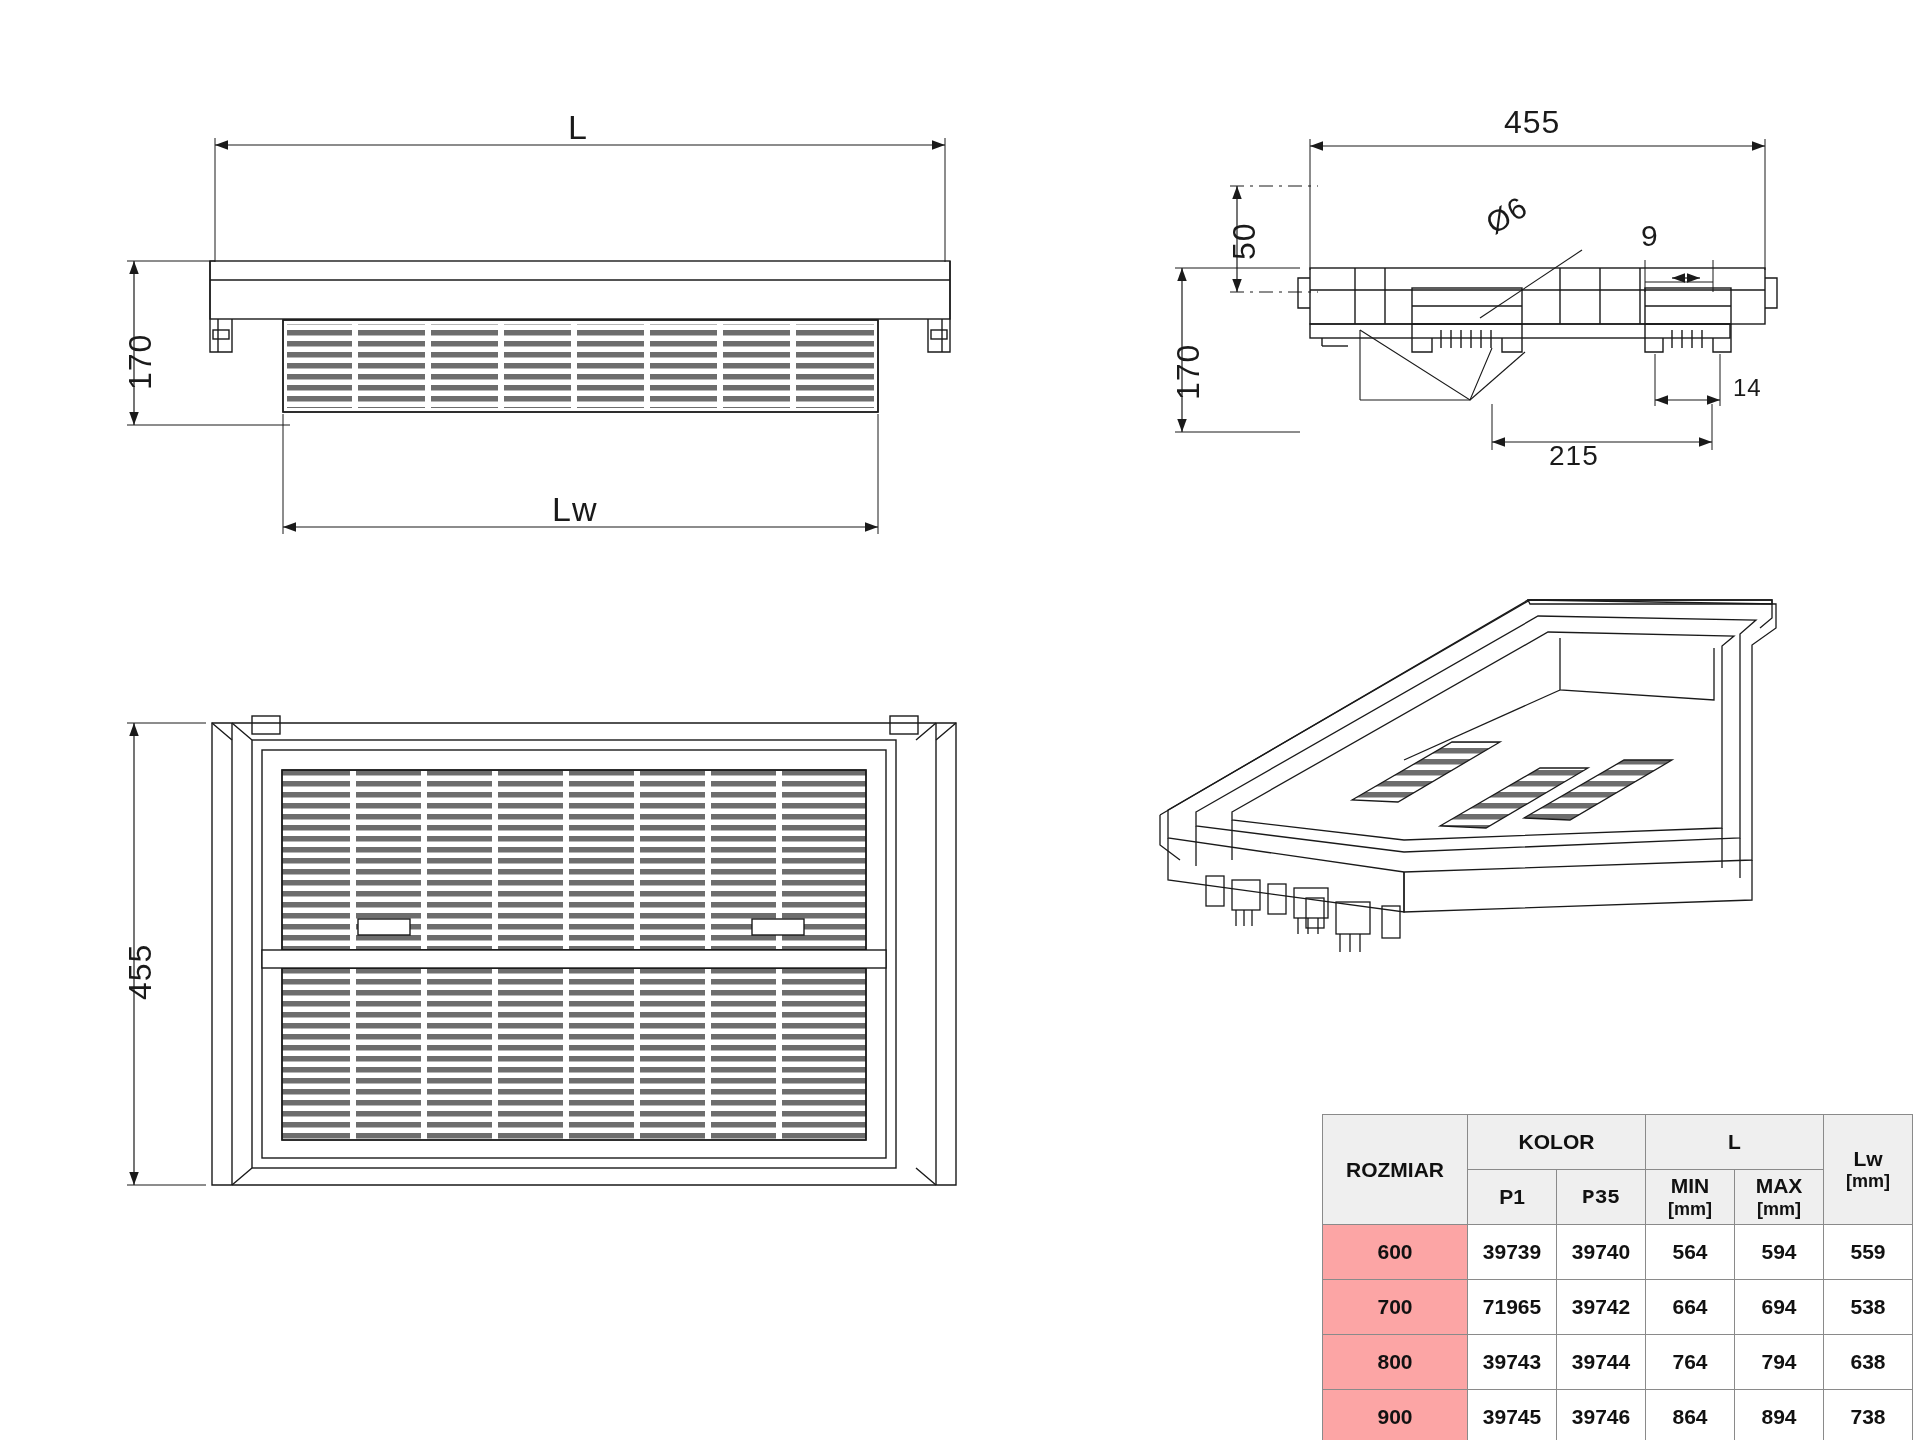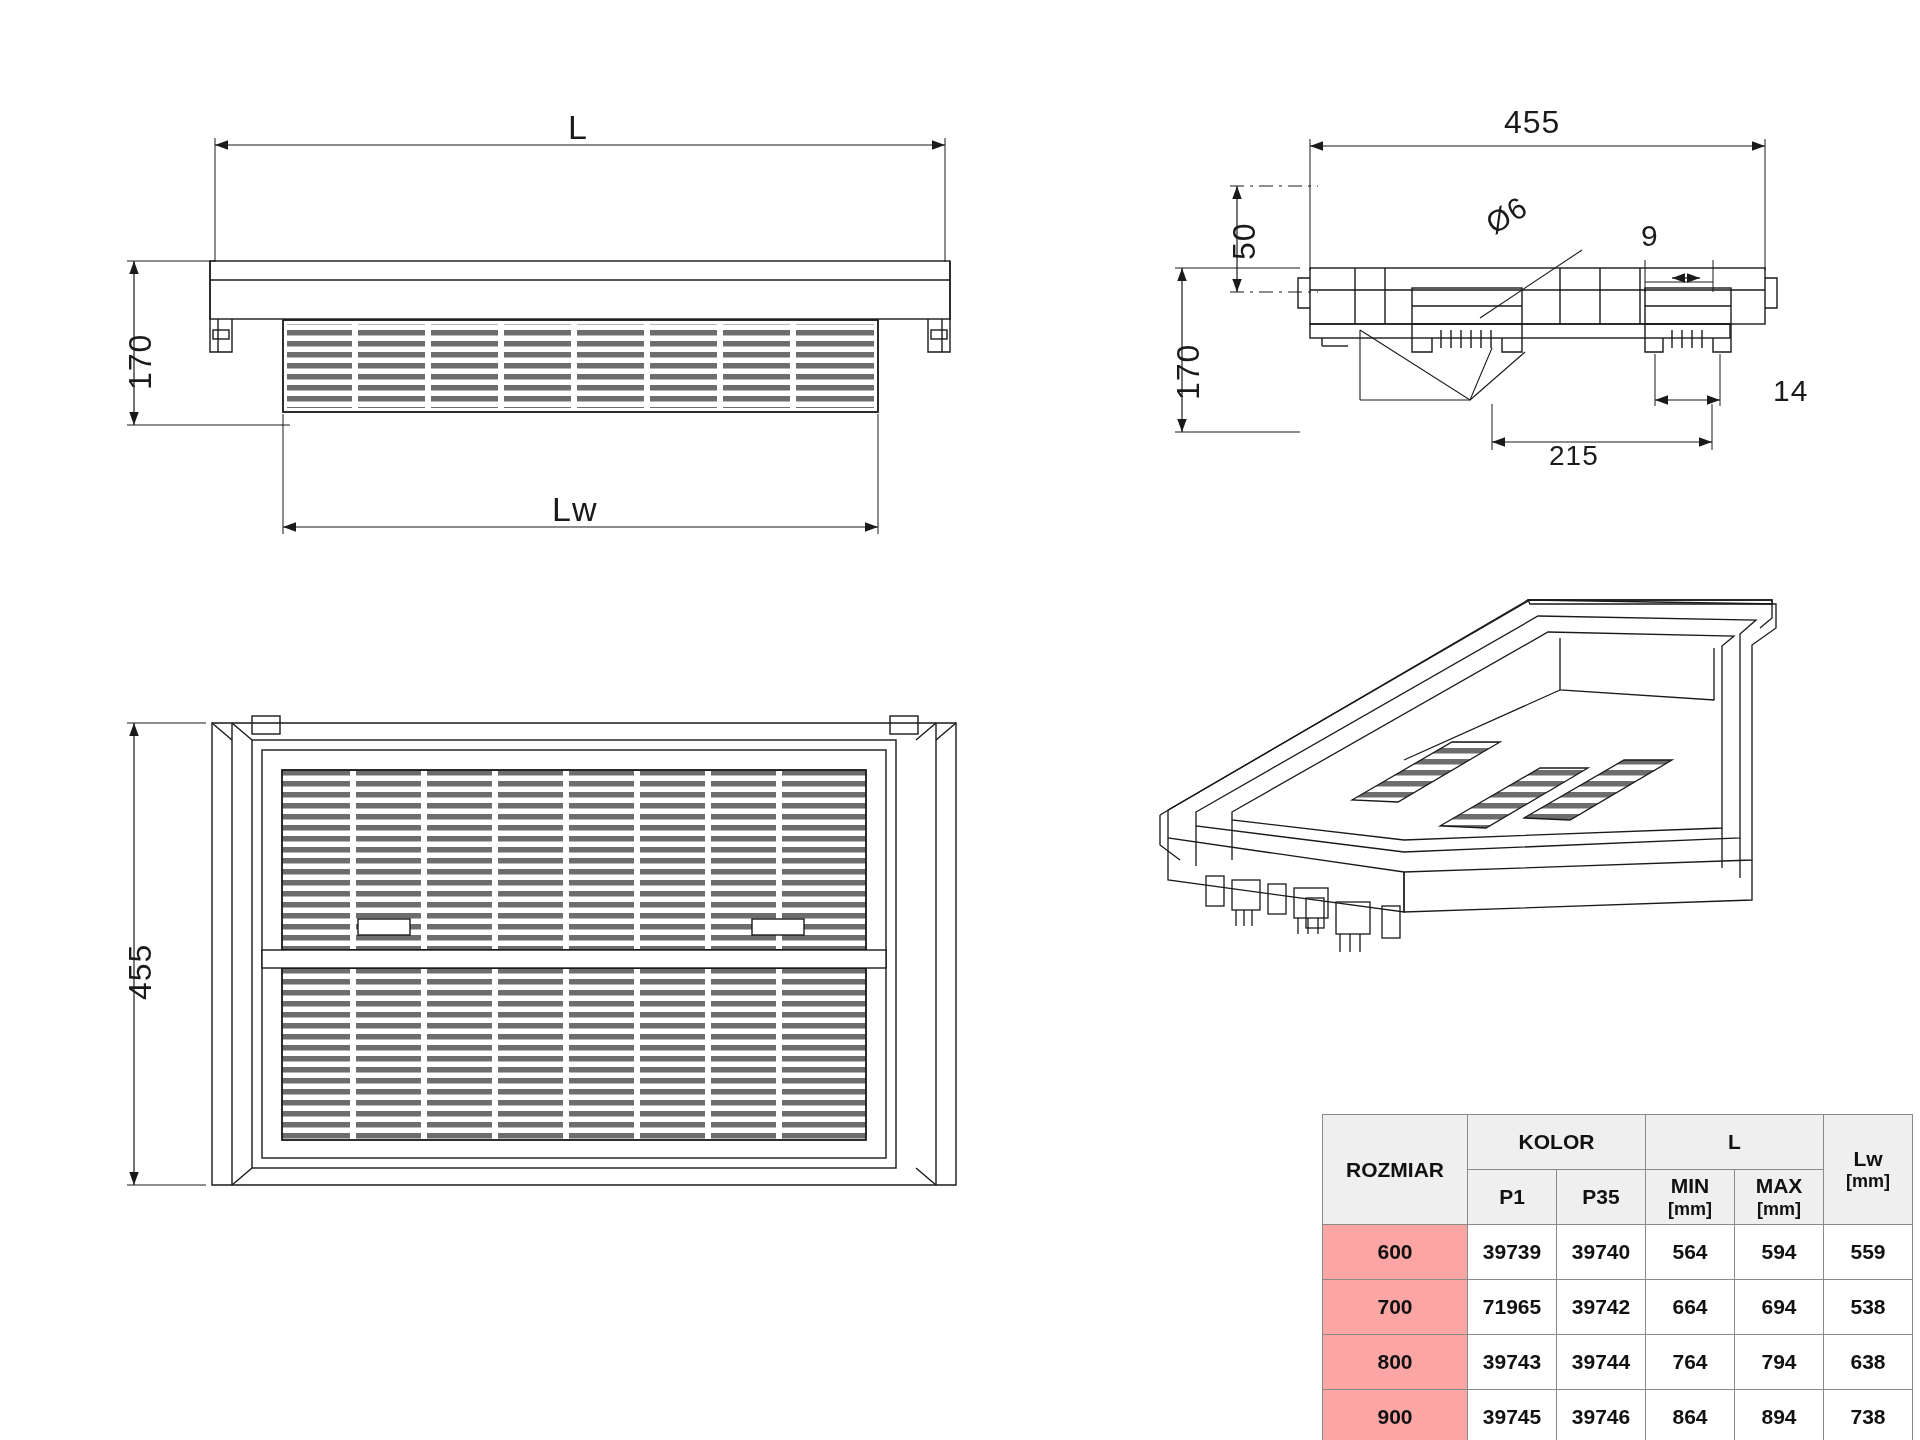"14" div.dimtxt { font-size: 30px -> 24px; margin-left: 40px -> none }
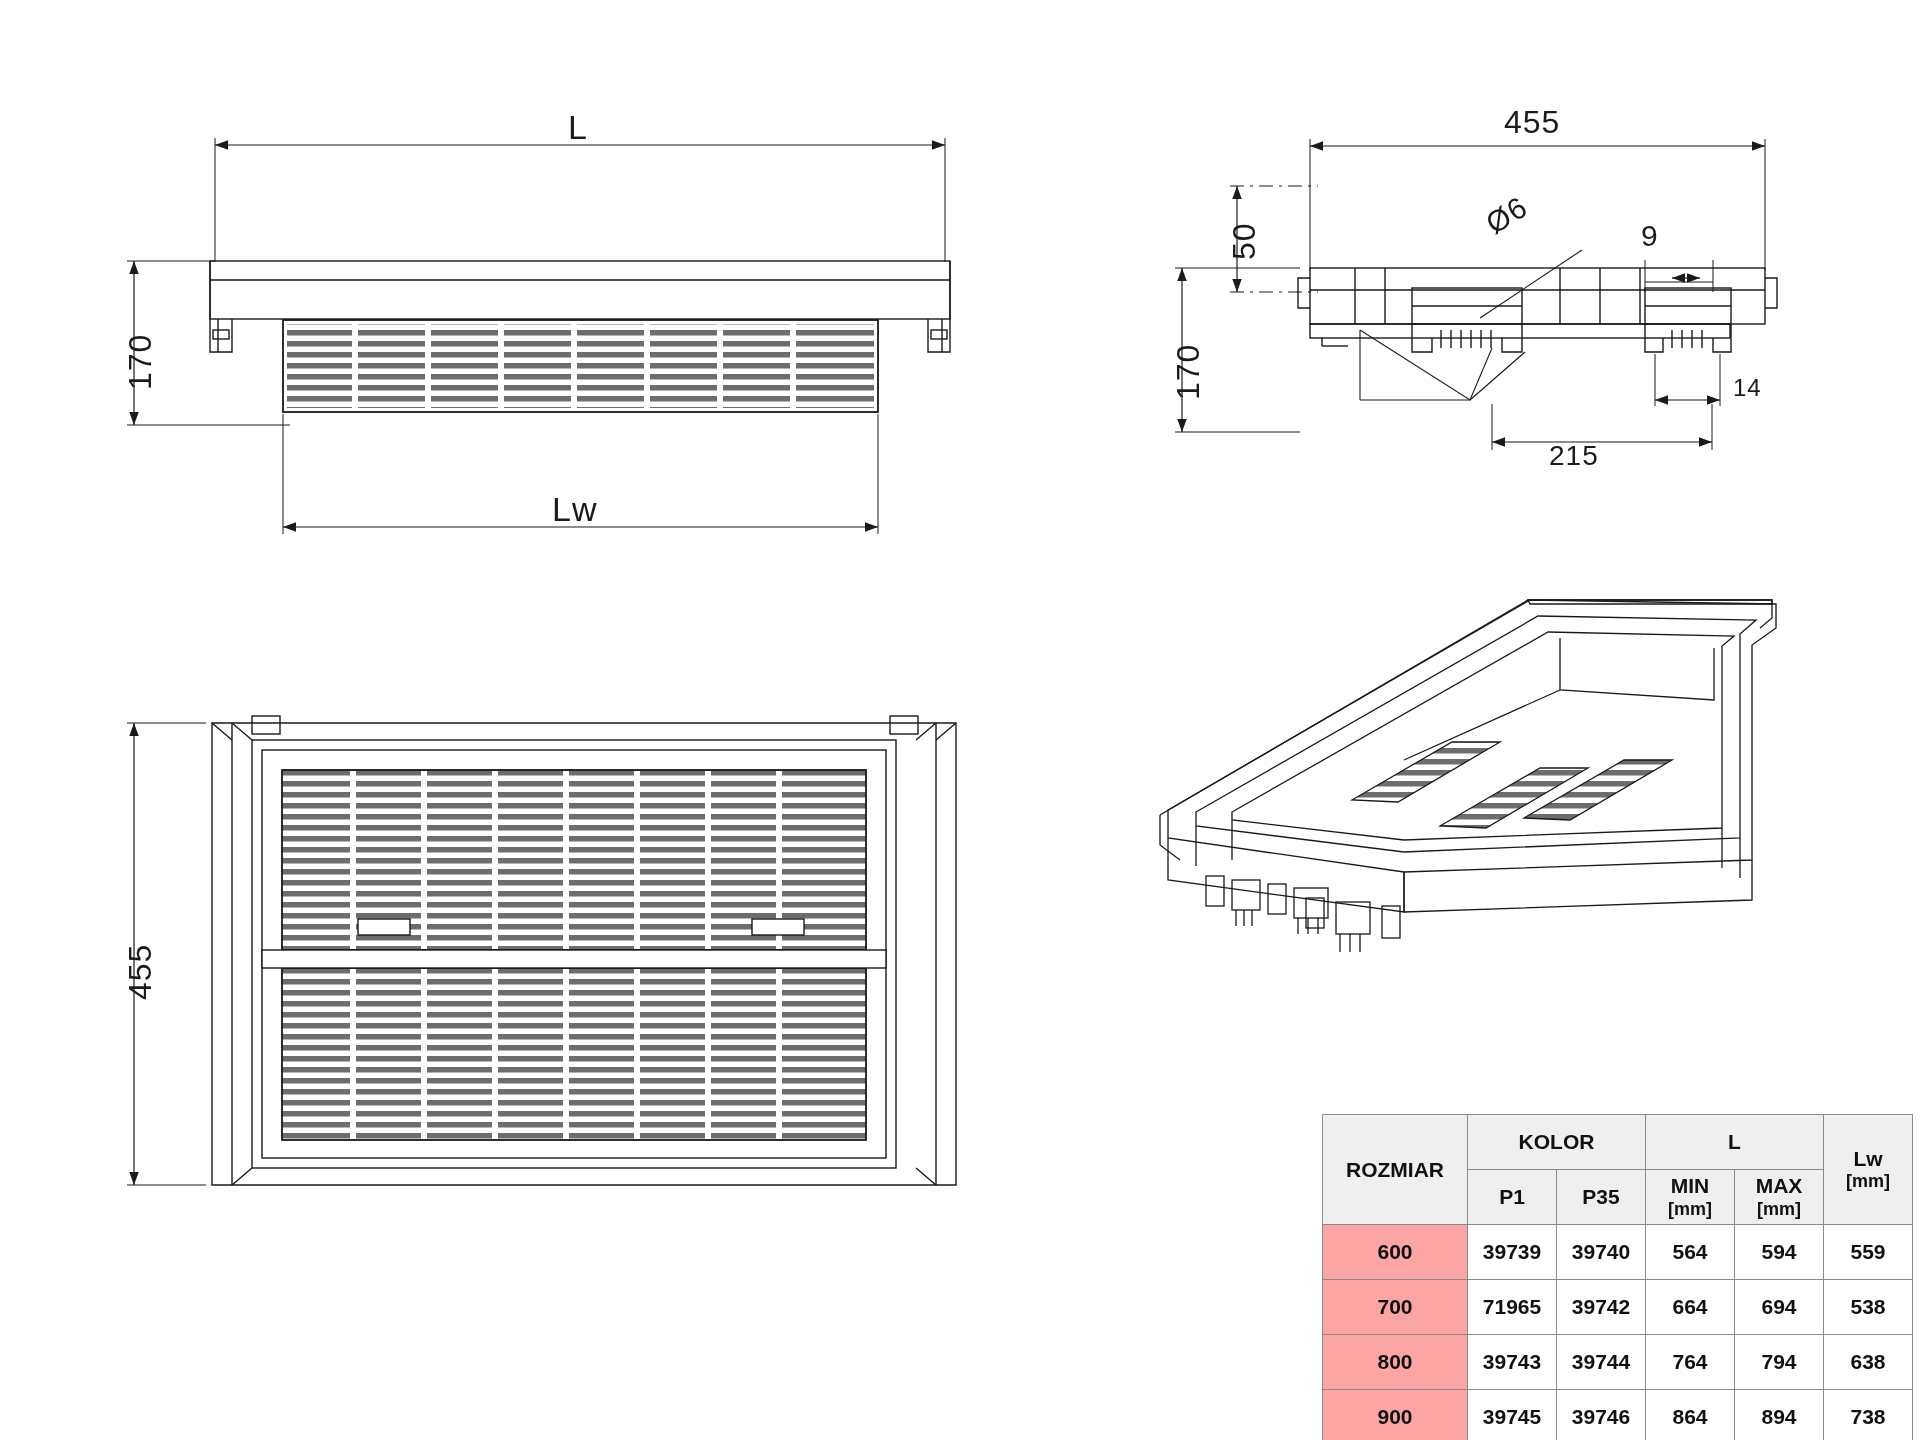"P35" .spec-table .col-p35 { font-family: none -> Liberation Mono, monospace }
